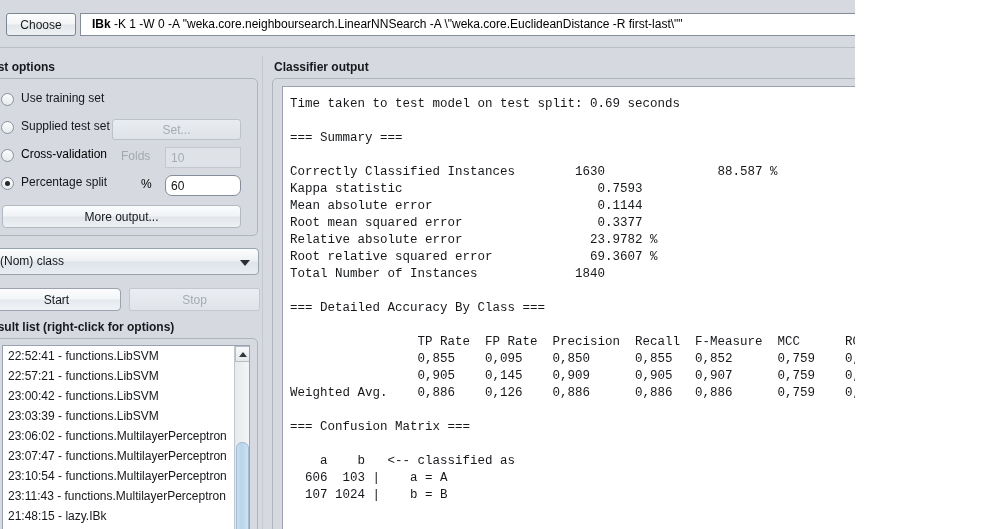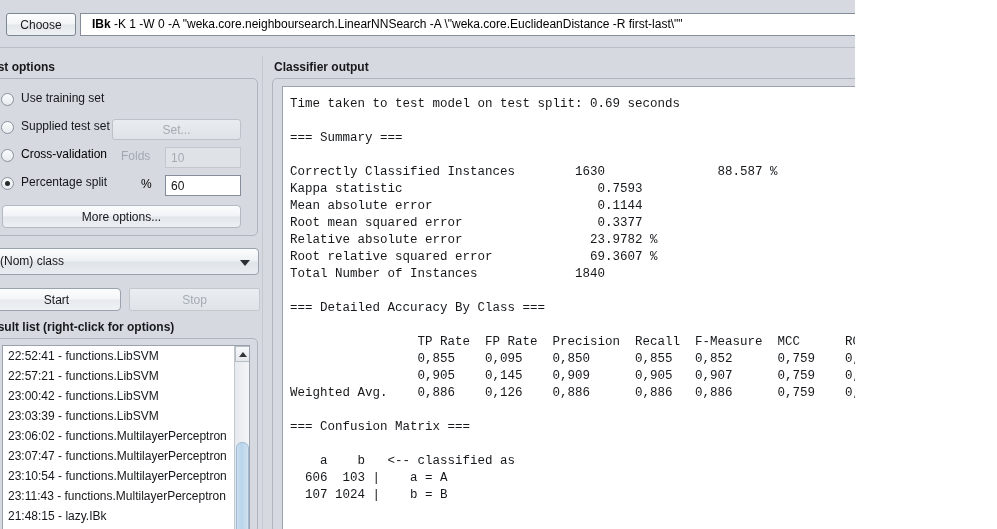"60" div.mini-field { border-radius: none -> 7px }
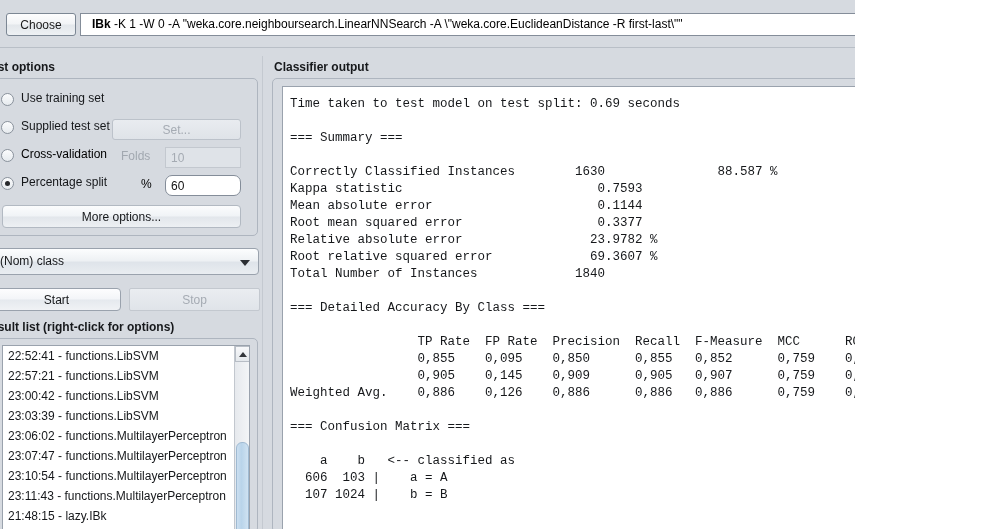"More options..." div { text: options -> output }
